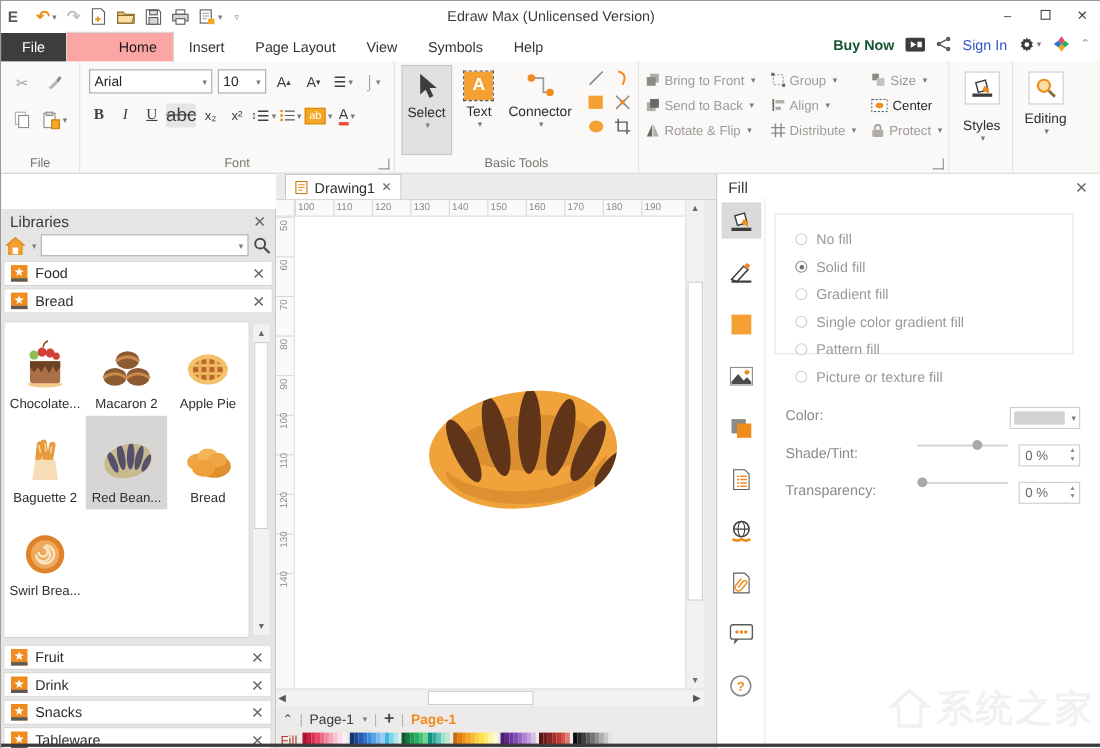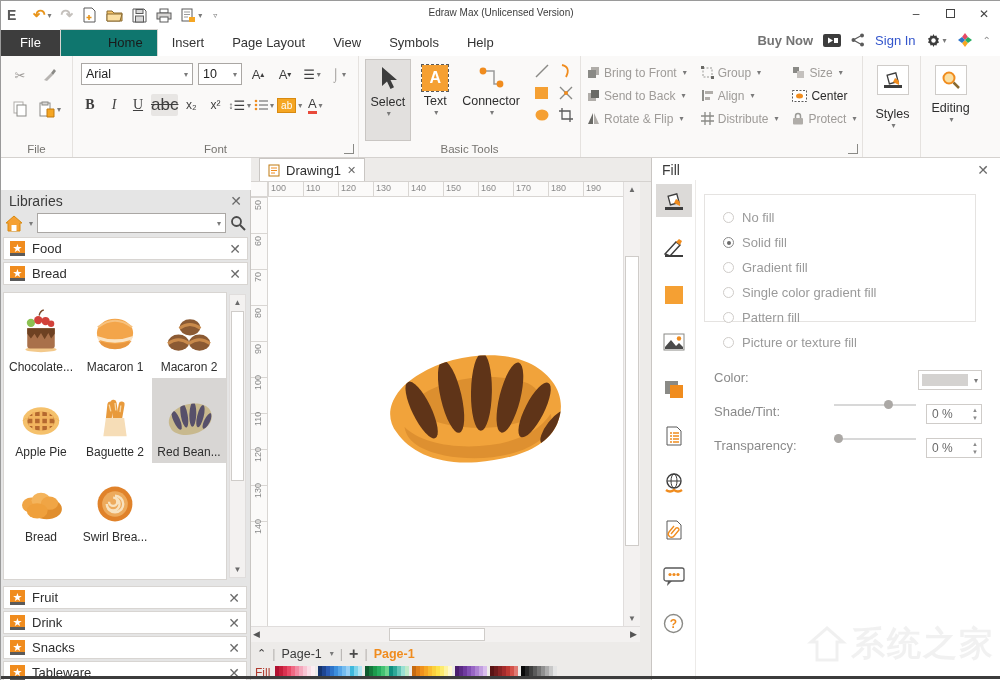"Edraw Max (Unlicensed Version)" .title-text { font-size: 10px -> 13px }
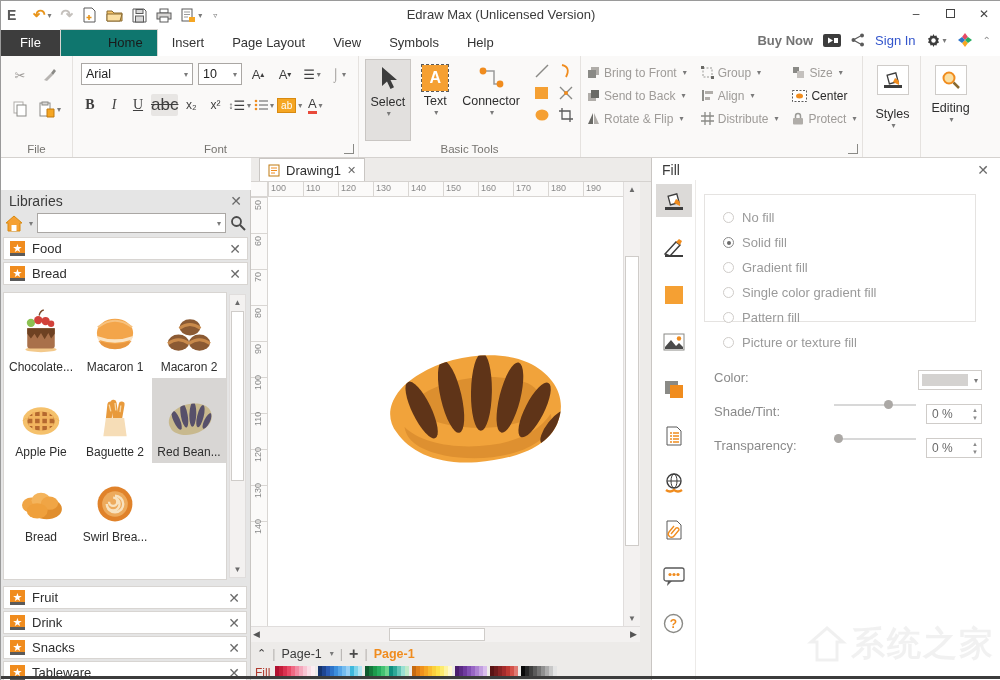"Home" .rtab.active { background: #0f766e -> #fca5a5 }
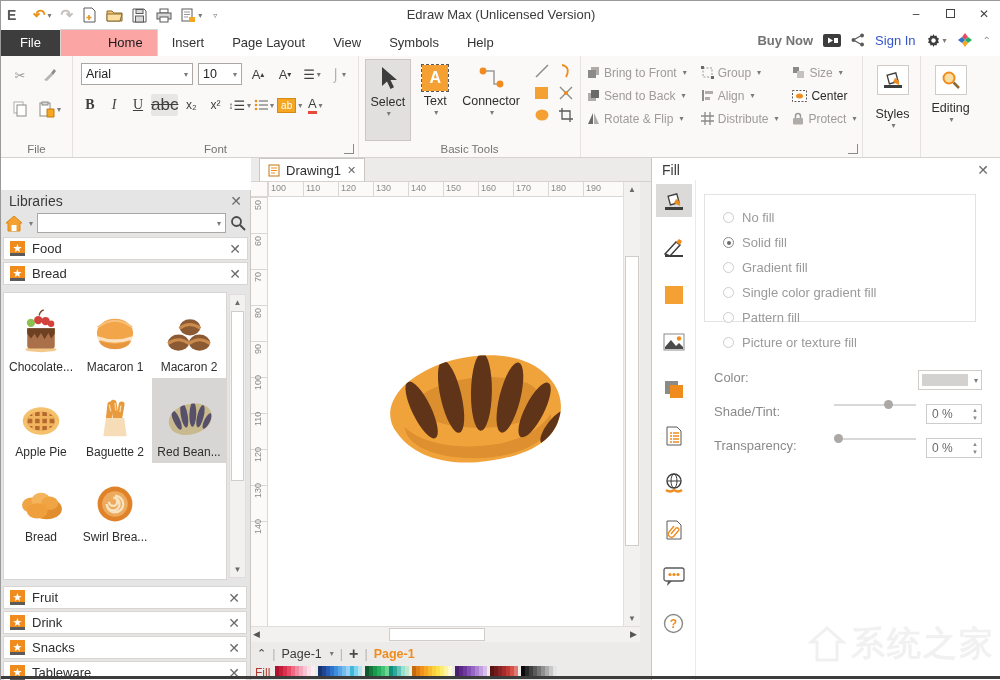"Buy Now" .buy { color: #737373 -> #14532d }
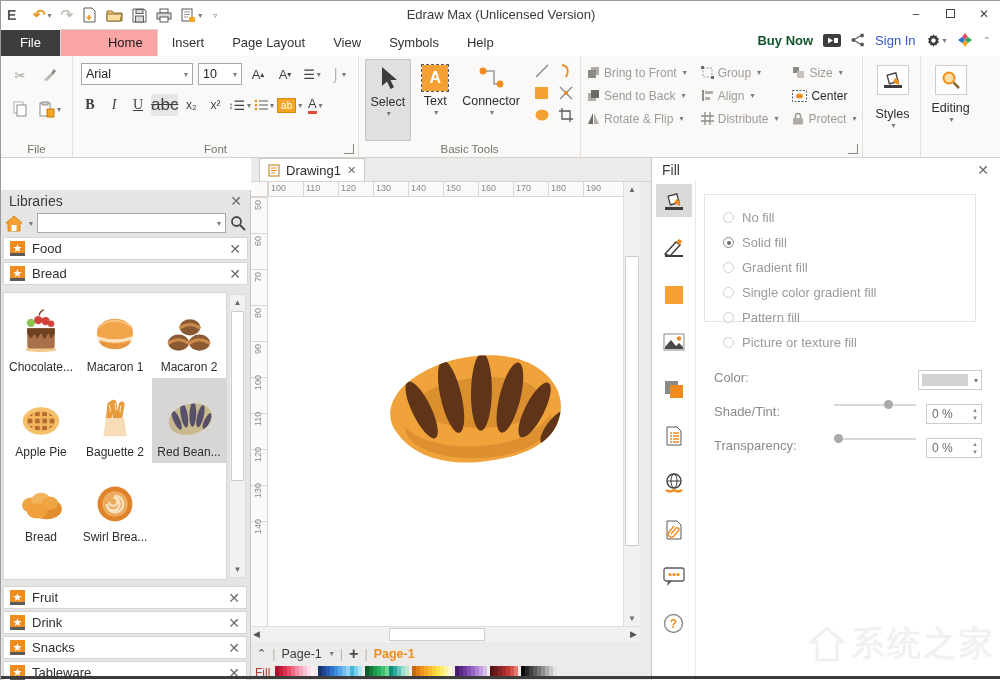"Macaron 1" div.cell { html: <div> <div> <svg> <ellipse></ellipse> <path></path> <path></path> <path></path> </svg> </div> <div>Macaron 1</div> </div> -> none }
